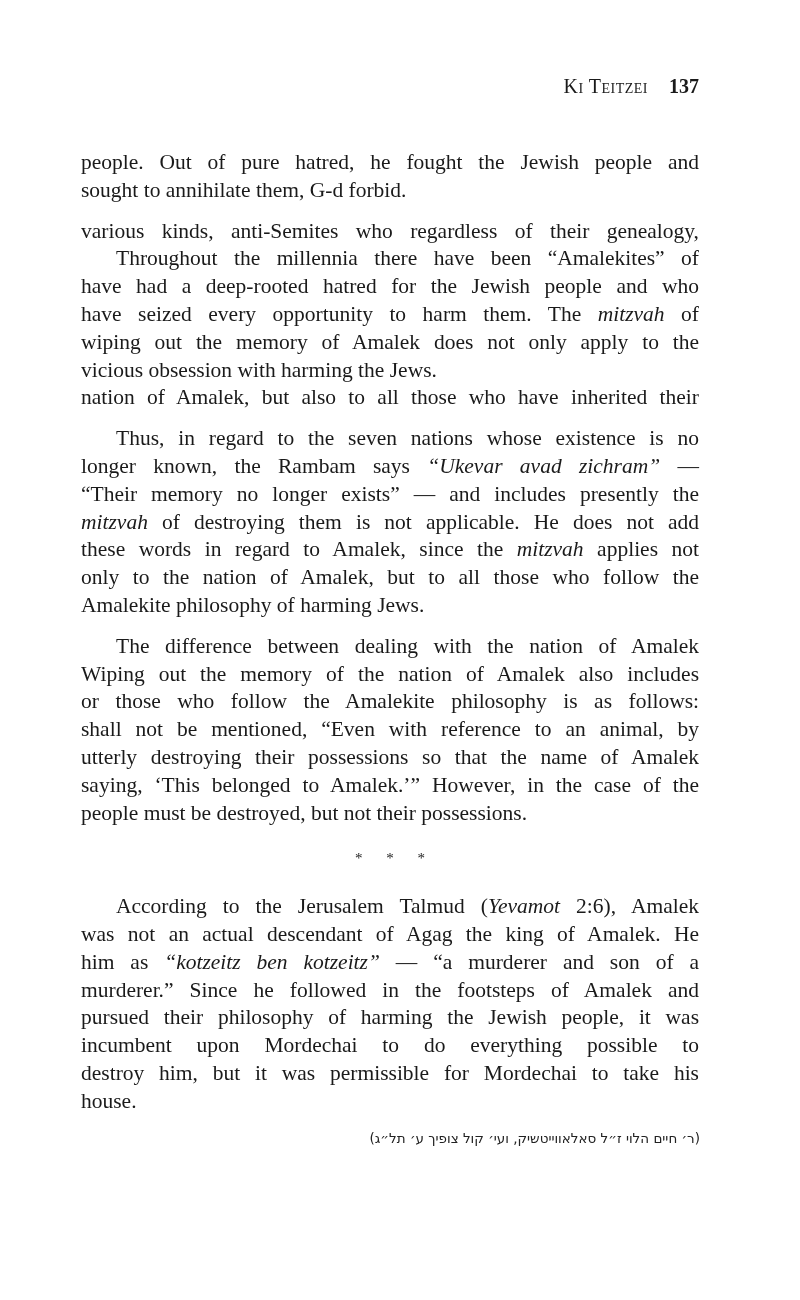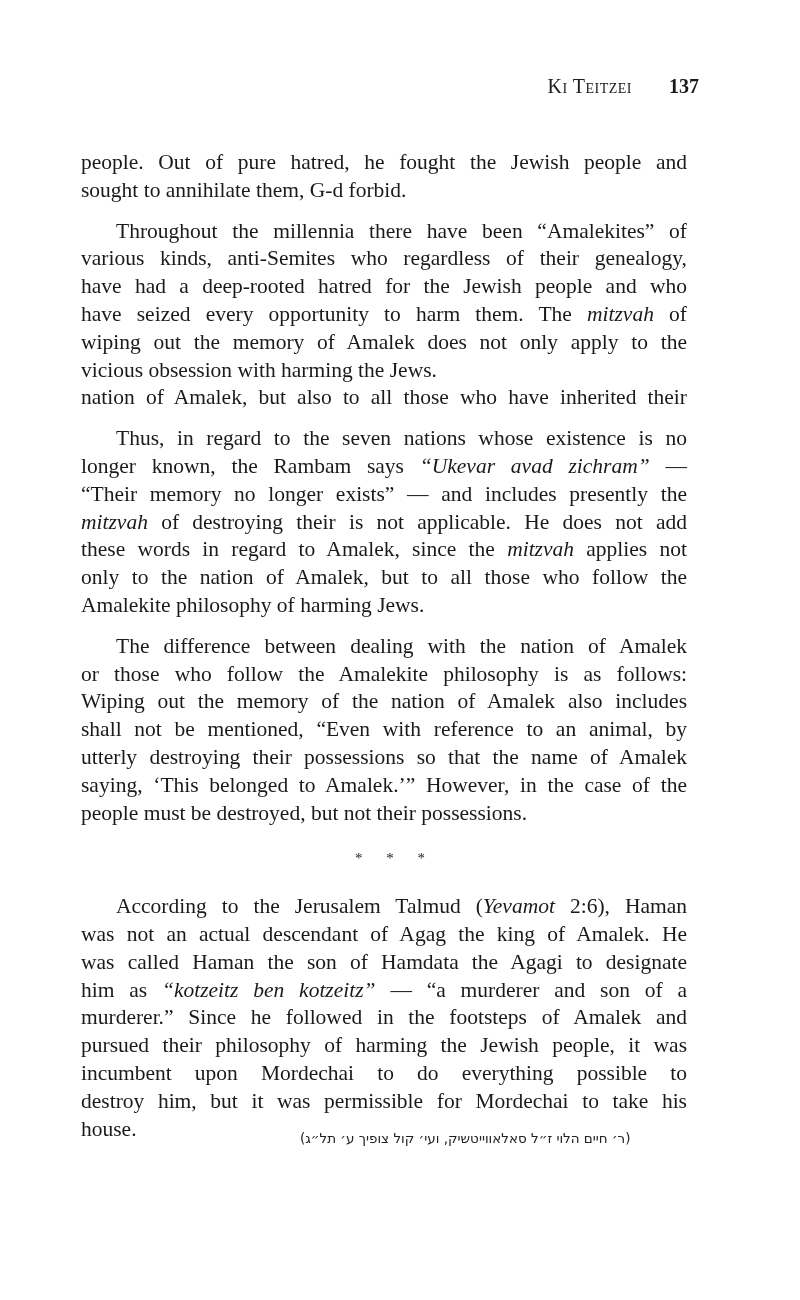"Ki Teitzei" .running-title { margin-right: 32px -> 16px }
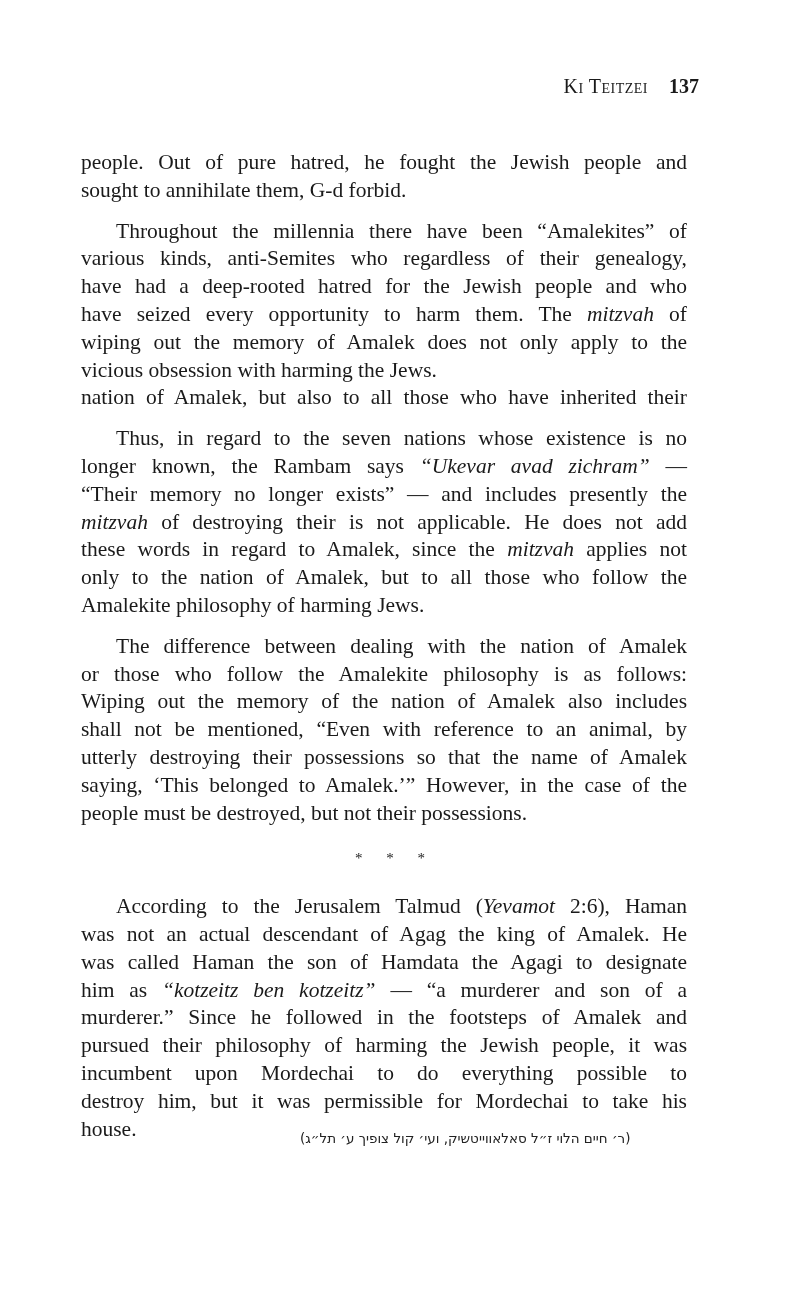"people. Out of pure hatred," .para { margin: 0 12px 13px 0 -> 0 0 13px 0 }
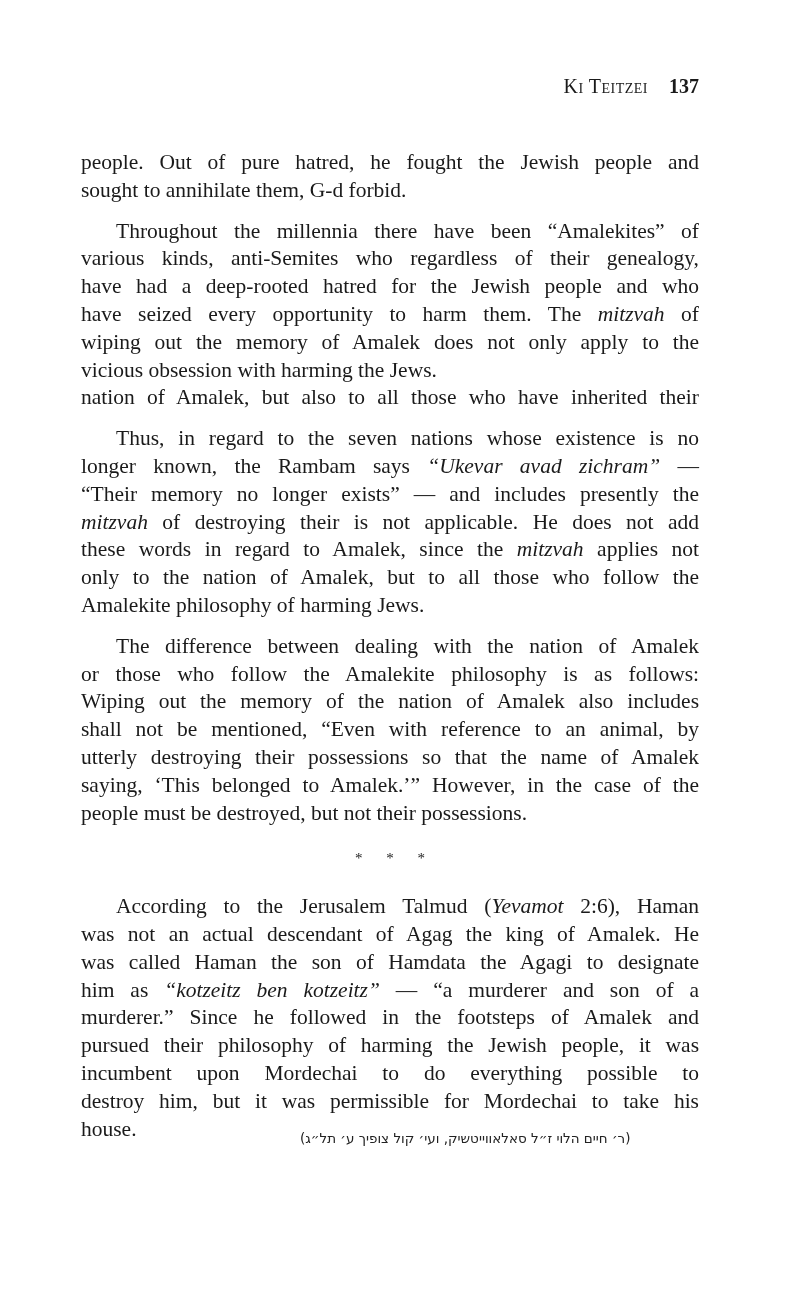"Throughout the millennia there have" span.line { order: before "various kinds, anti-Semites who" -> after "various kinds, anti-Semites who" }
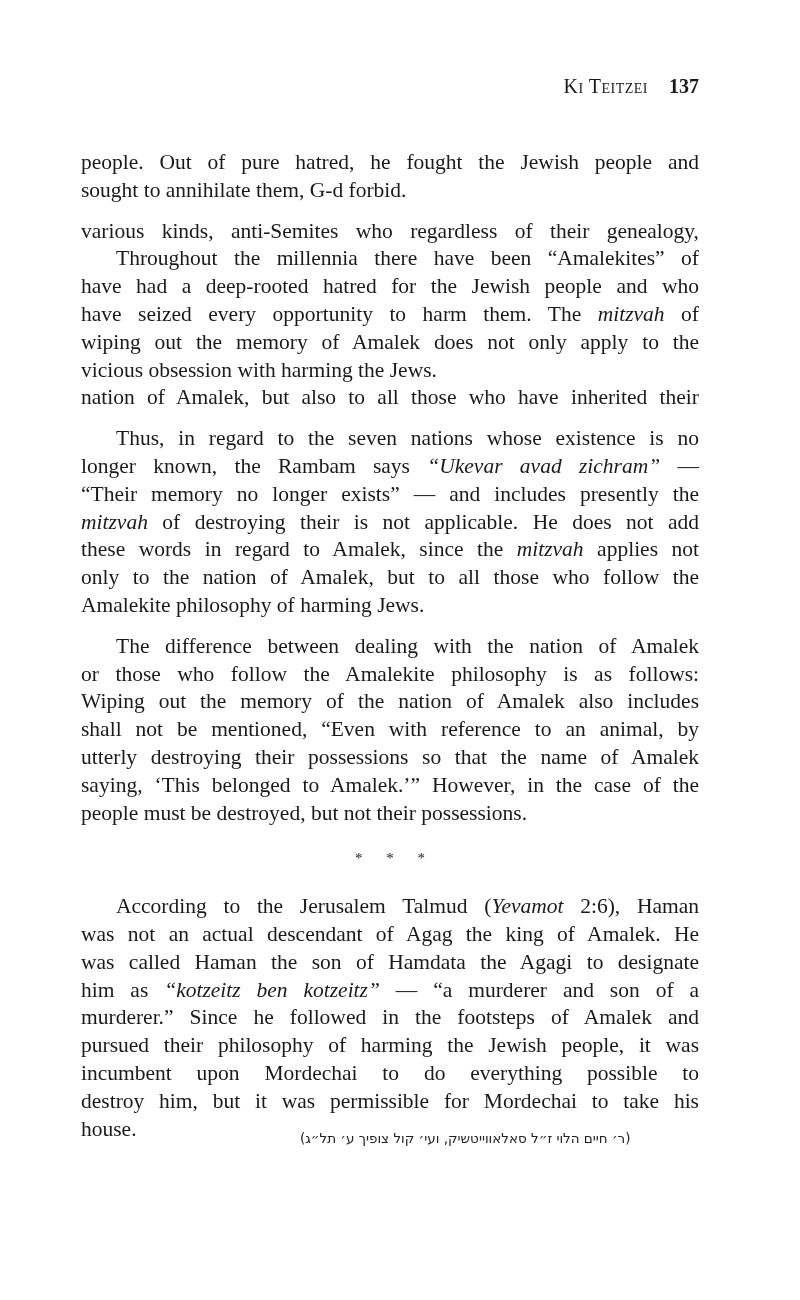"of destroying their is not" span { text: their -> them }
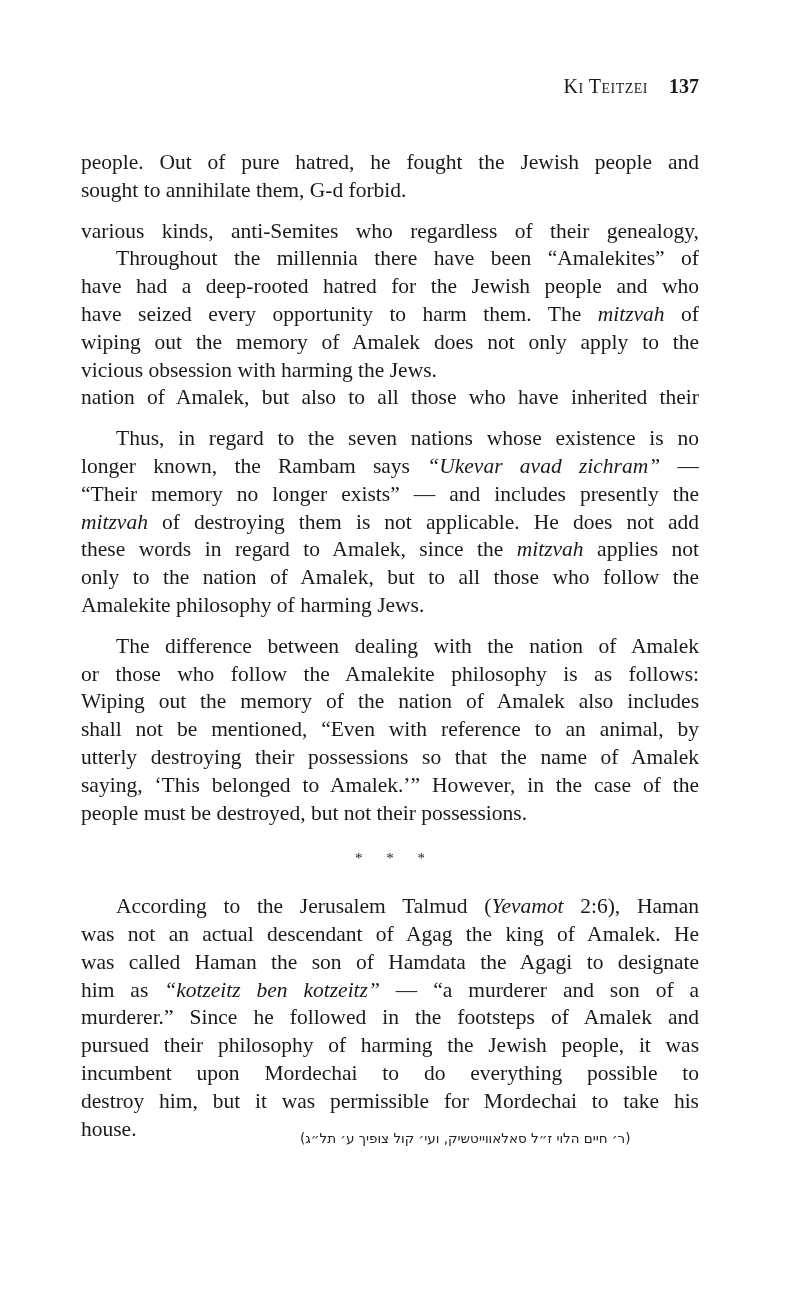"or those who follow the" span.line { order: before "Wiping out the memory of the" -> after "Wiping out the memory of the" }
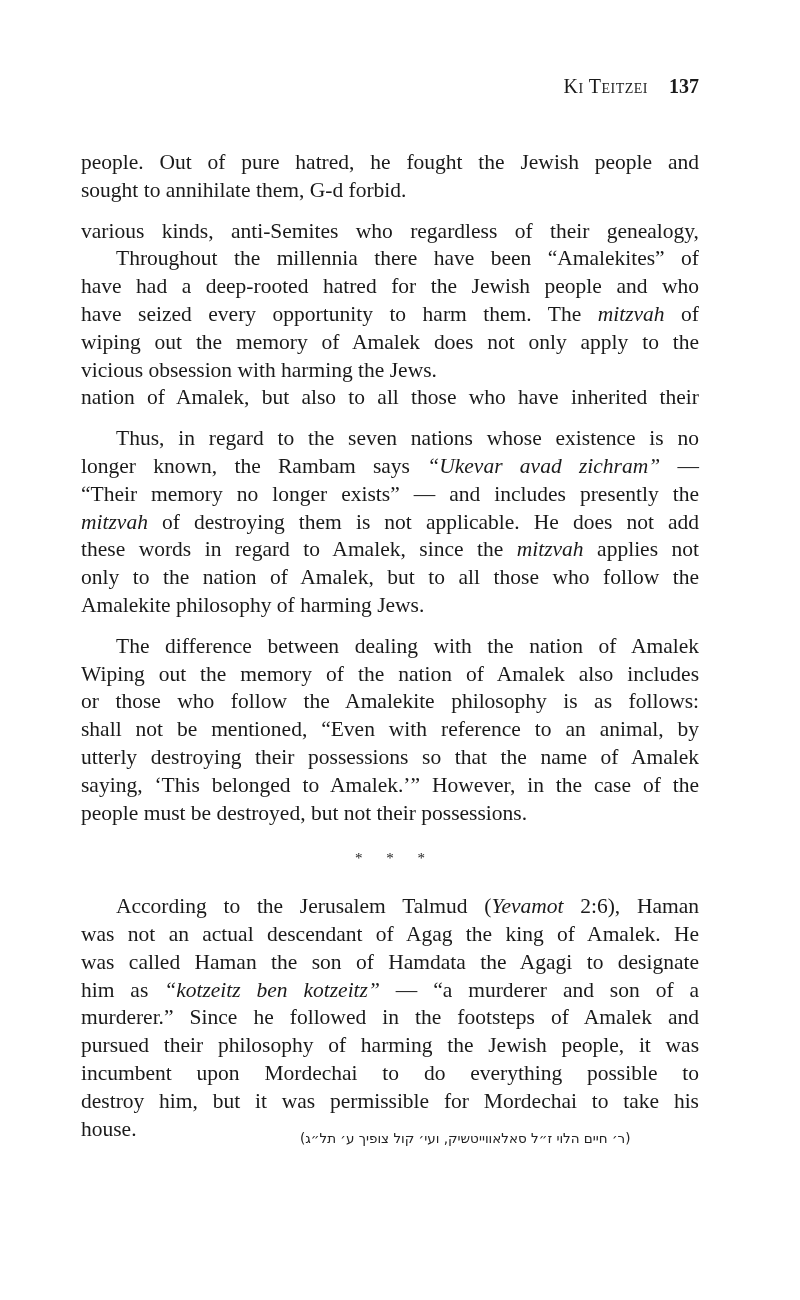"2:6), Haman" span { text: Haman -> Amalek }
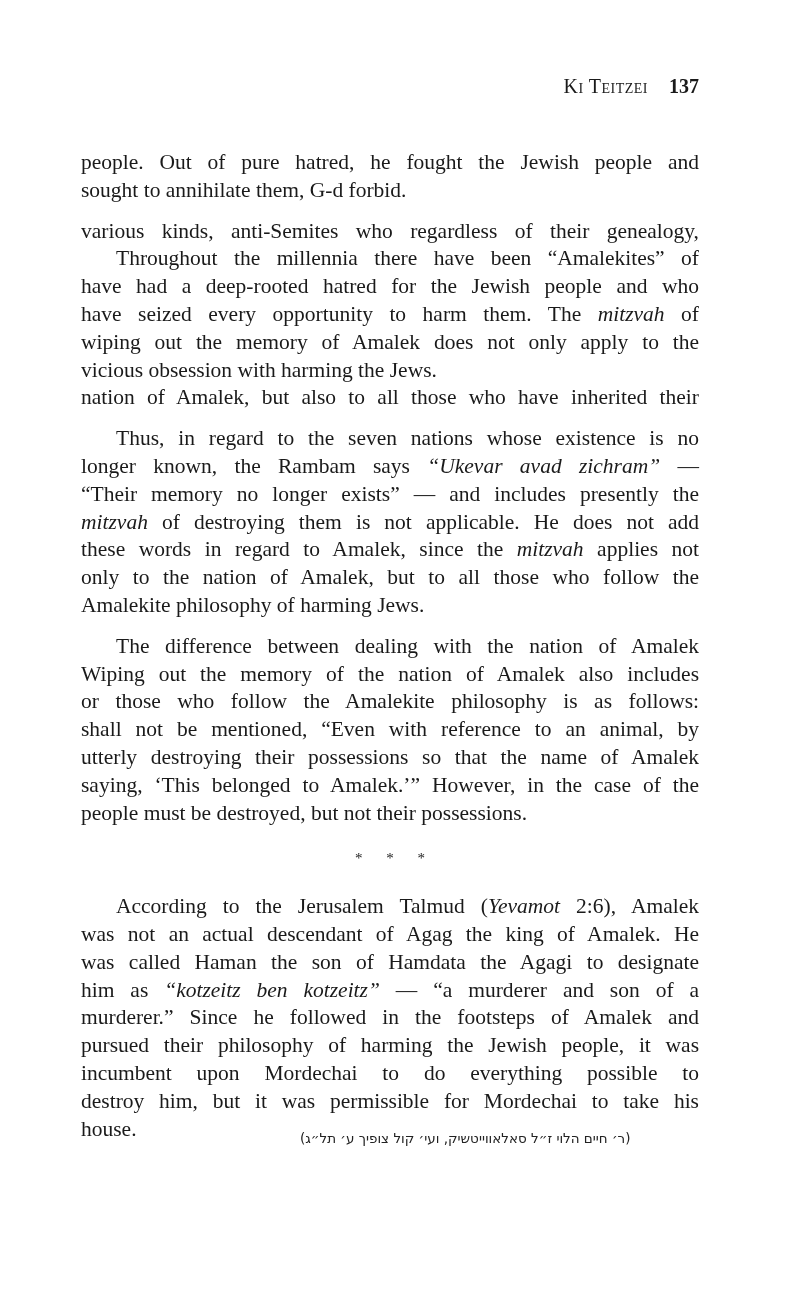"was called Haman the son" span.line { html: <span><span>was called Haman the son of Hamdata the Agagi to designate</span></span> -> none }
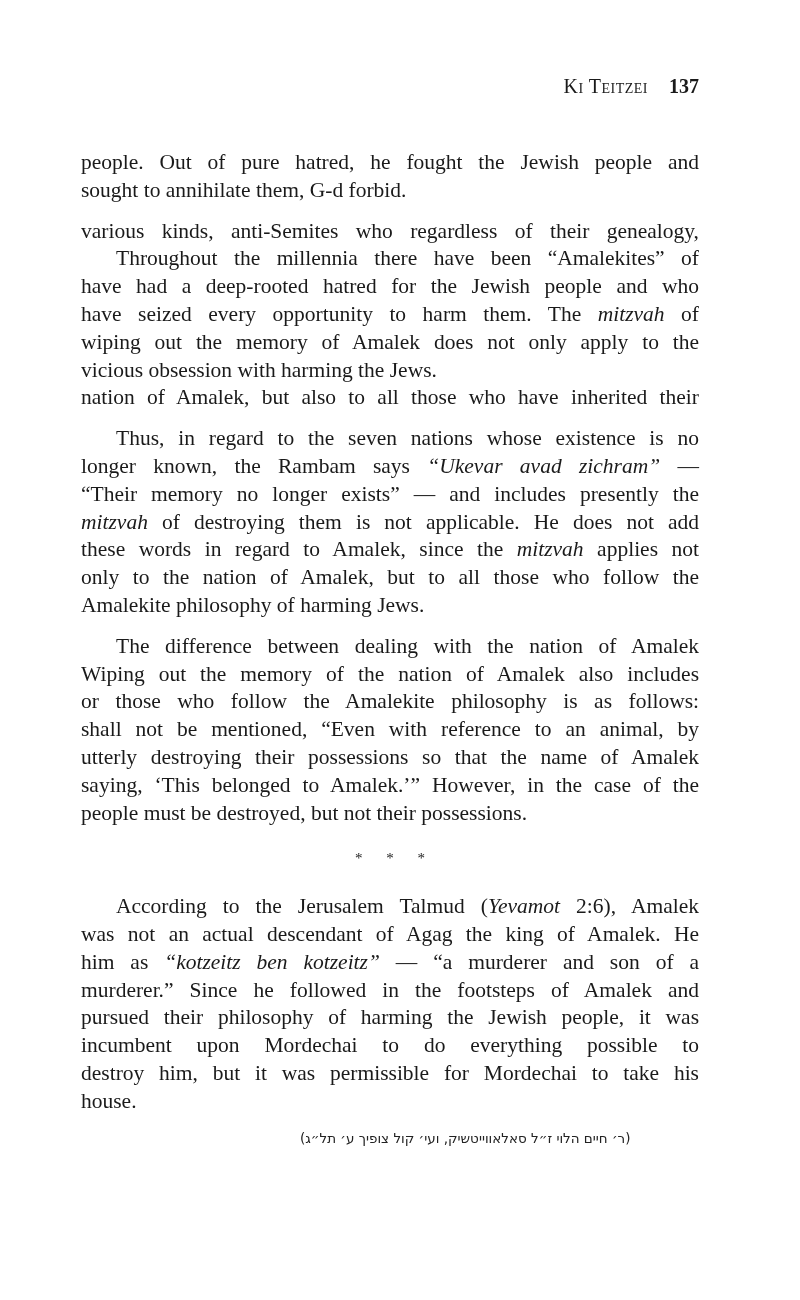"(ר׳ חיים הלוי ז״ל סאלאווייטשיק," .source { text-align: left -> right }
